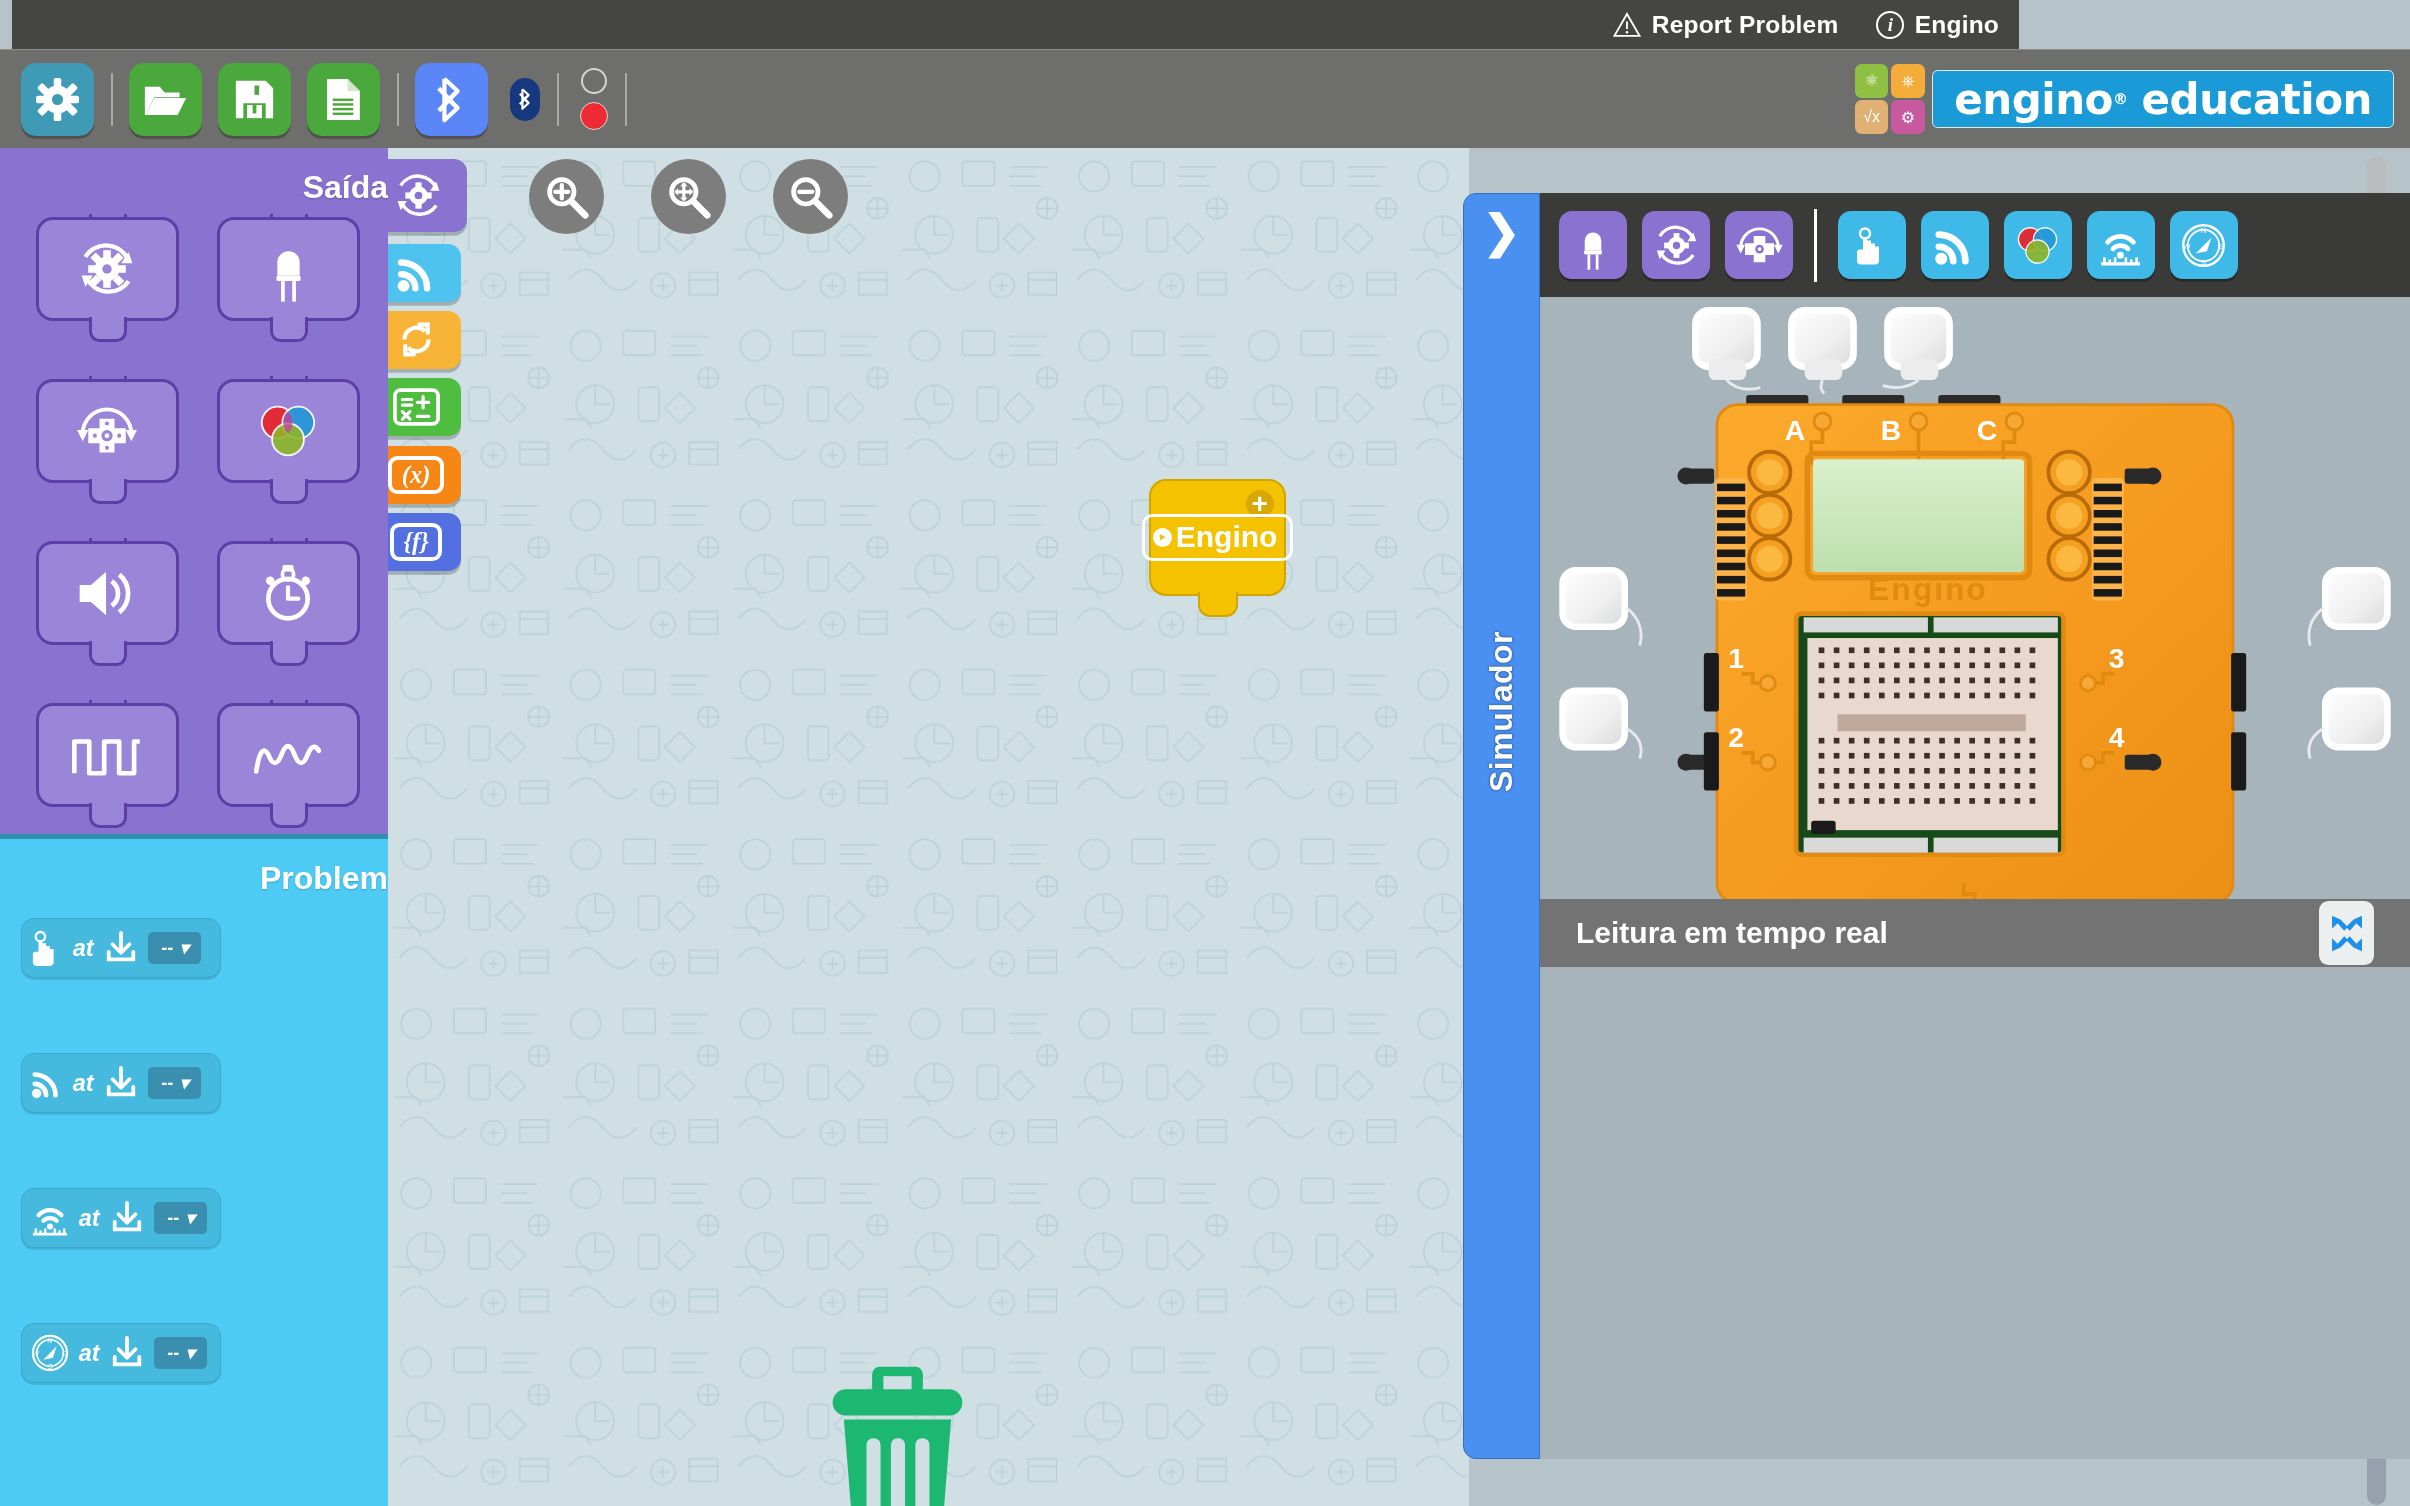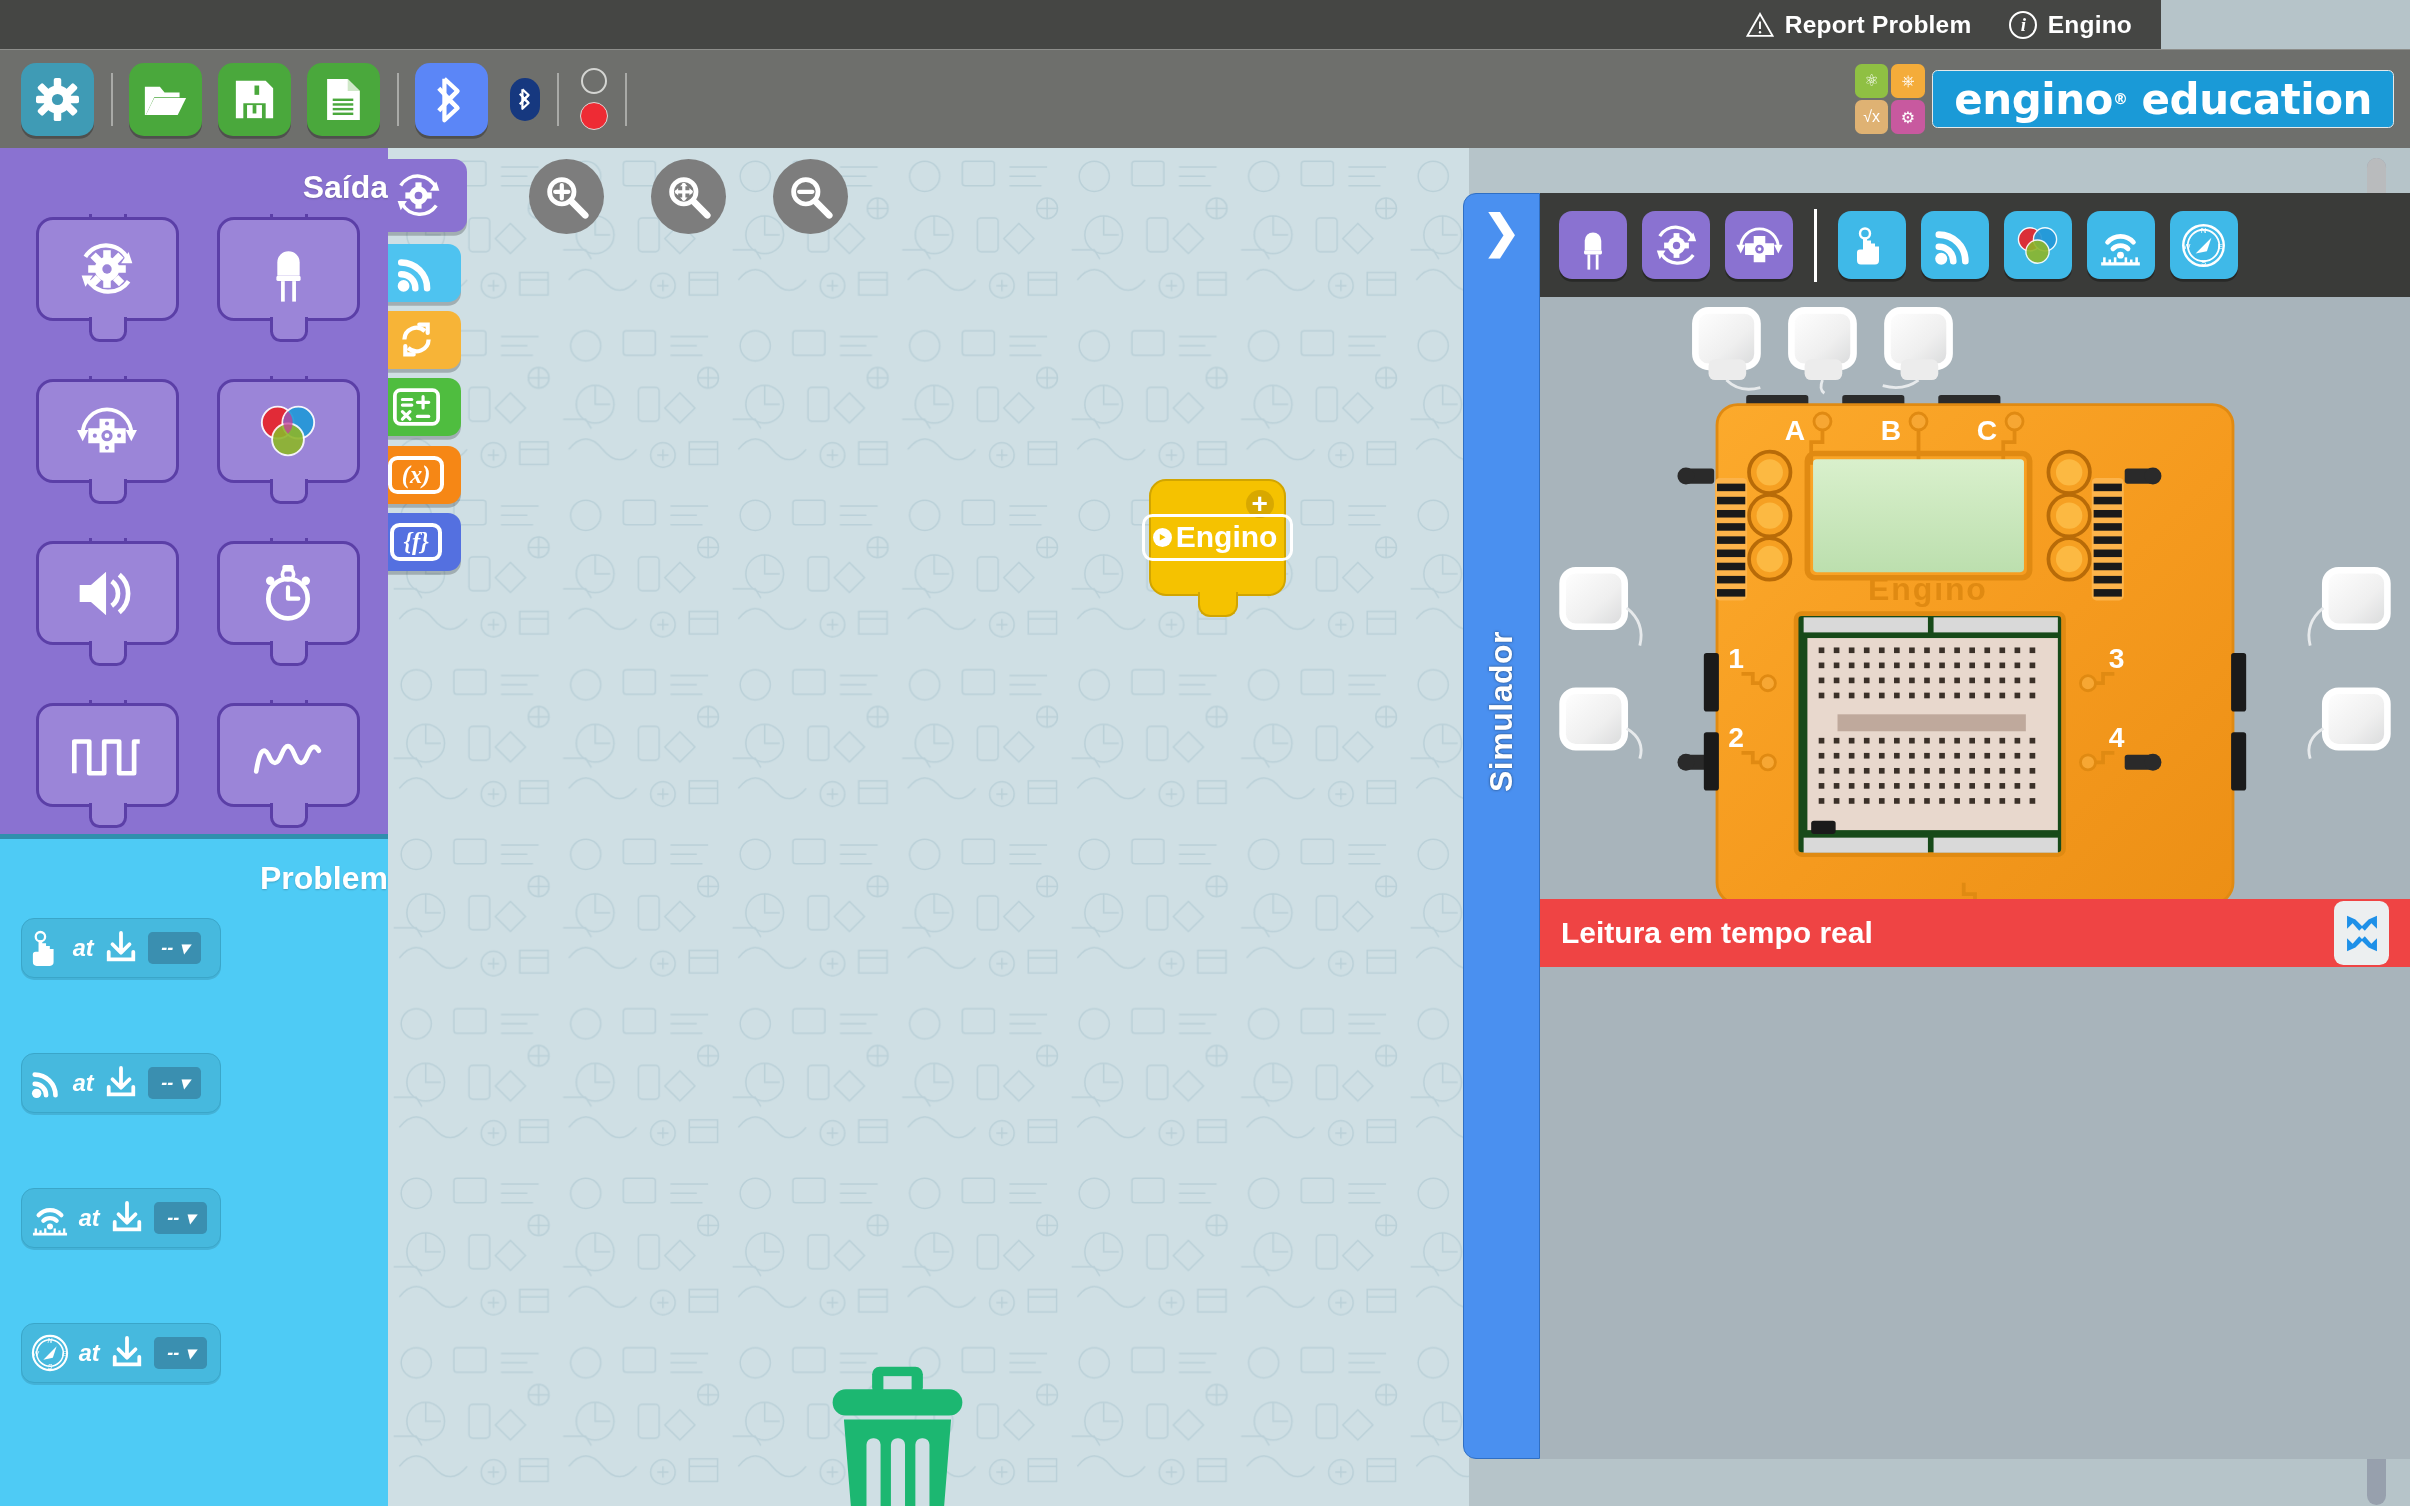"Report Problem" .topbar { left: 0 -> 12px; padding-right: 29px -> 20px; width: 2161px -> 2007px }
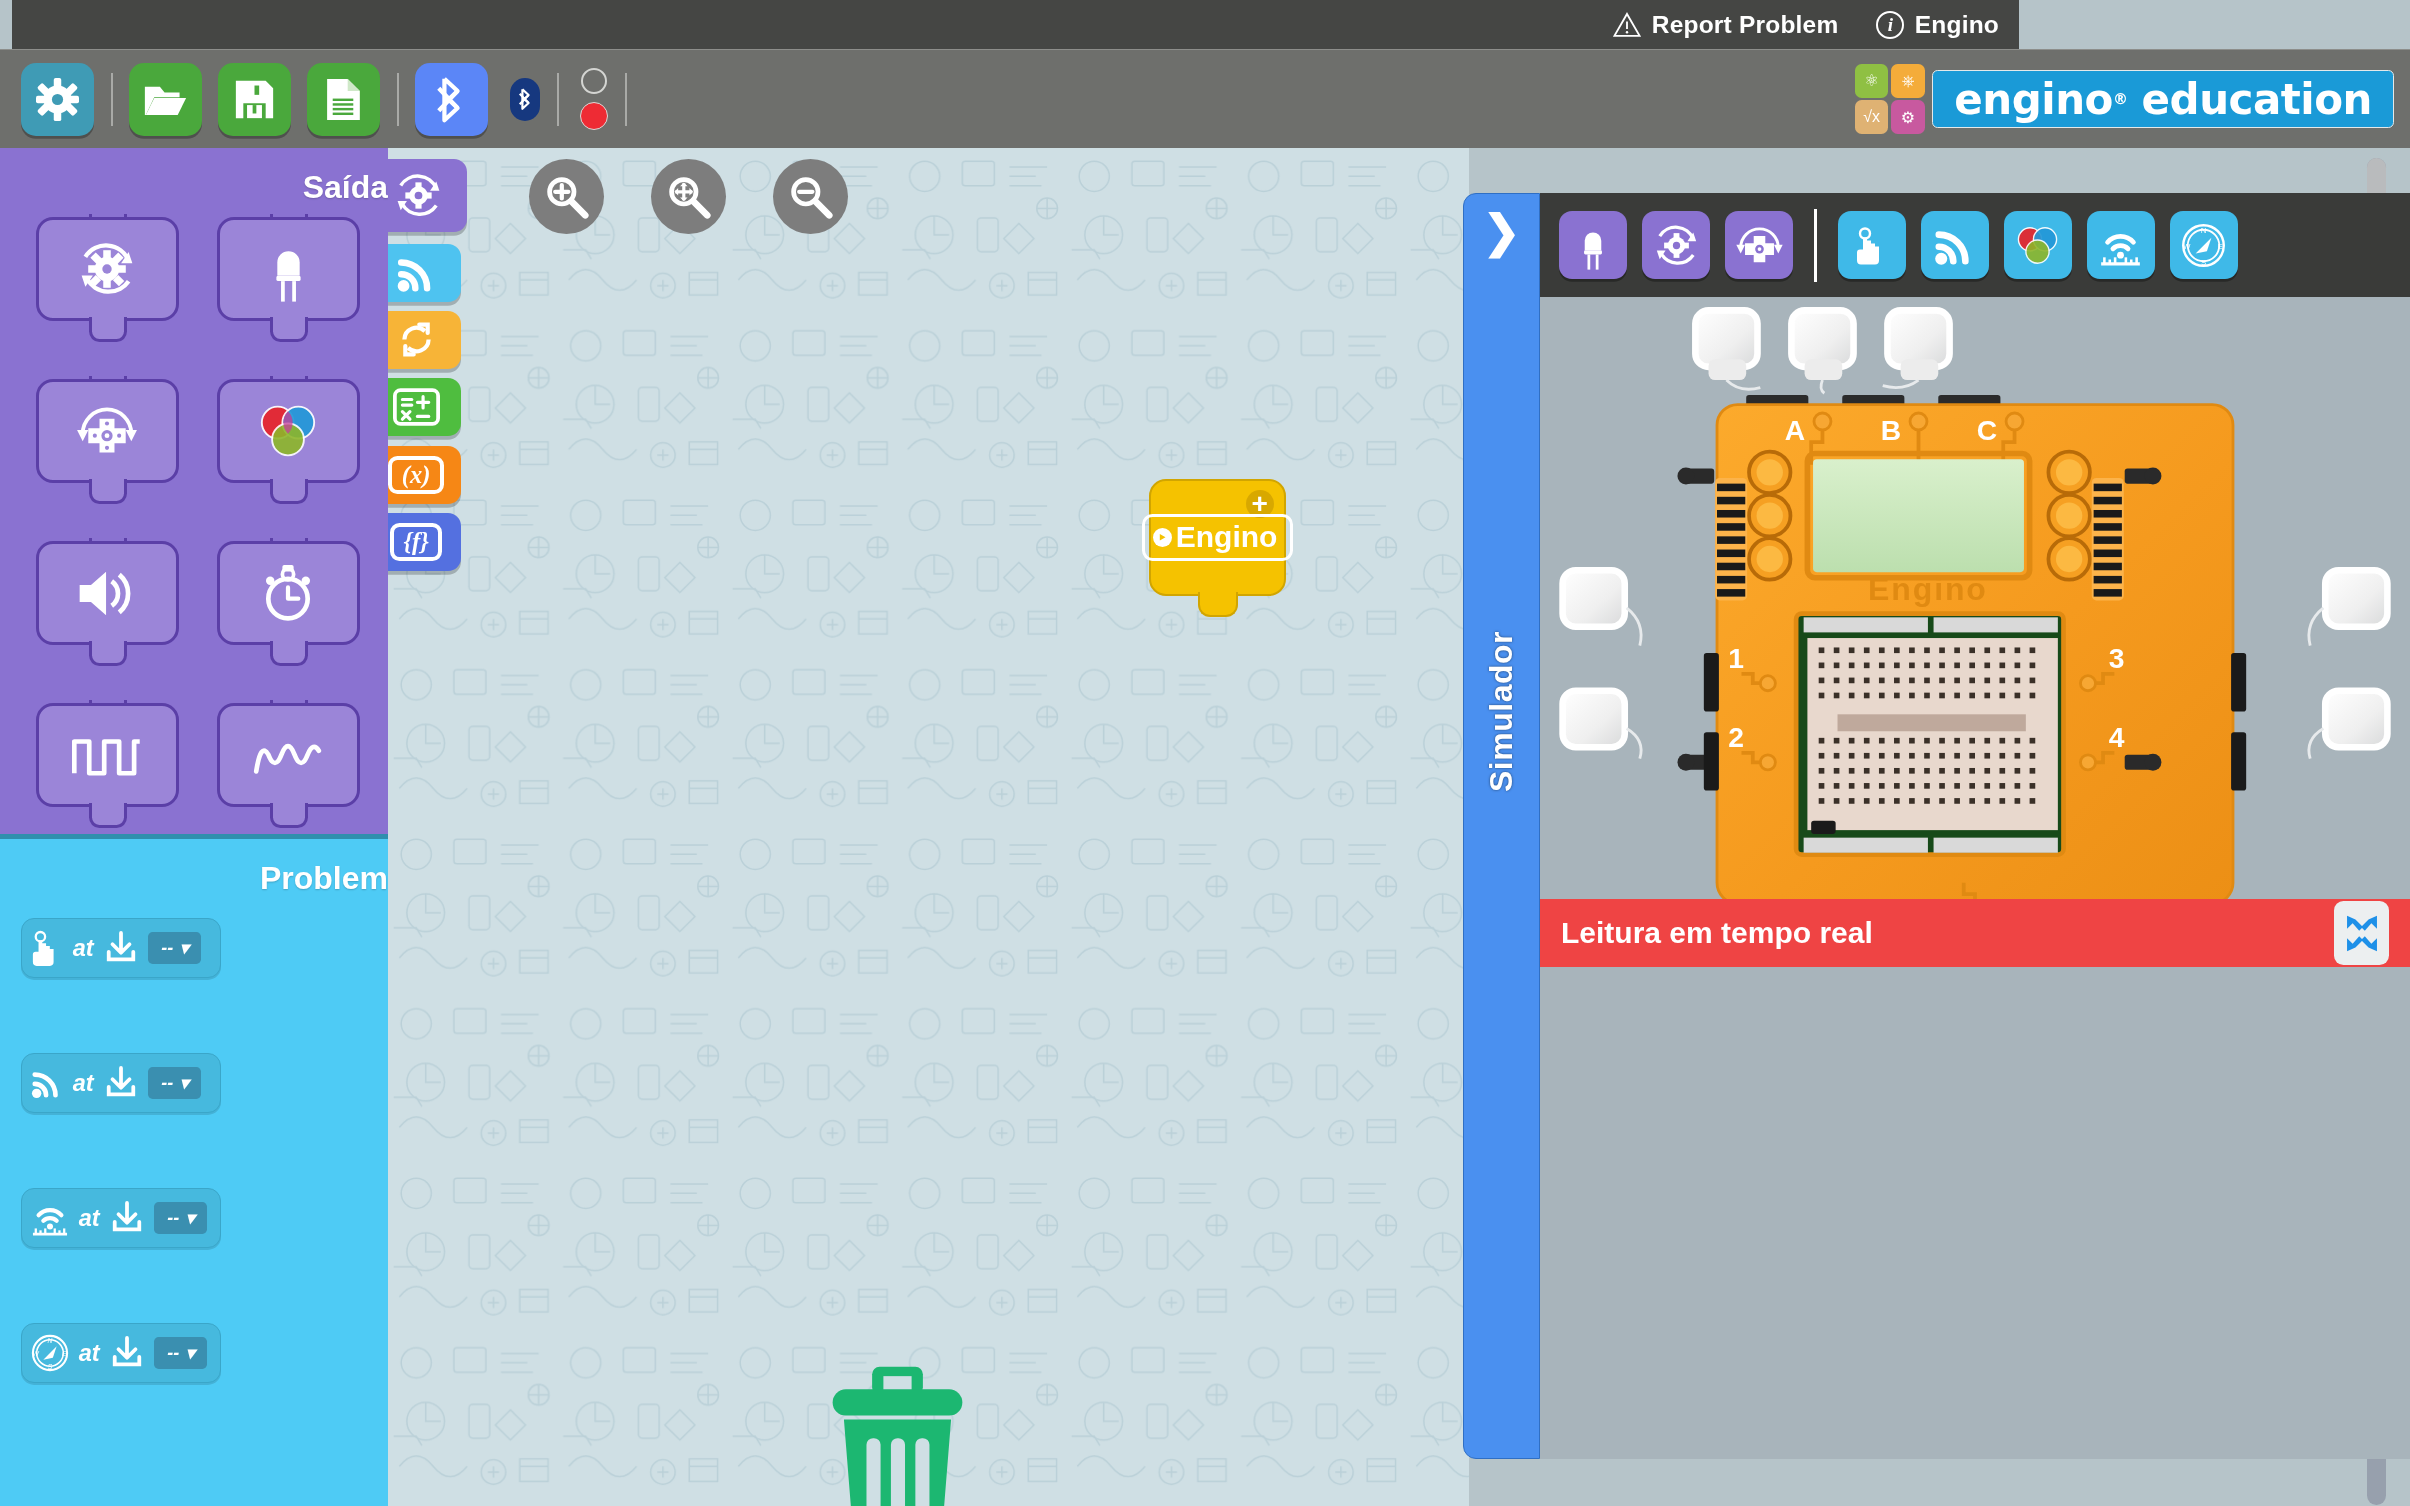"Leitura em tempo real" .sim-footer { background: #ef4444 -> #737373; padding: 0 21px -> 0 36px }
